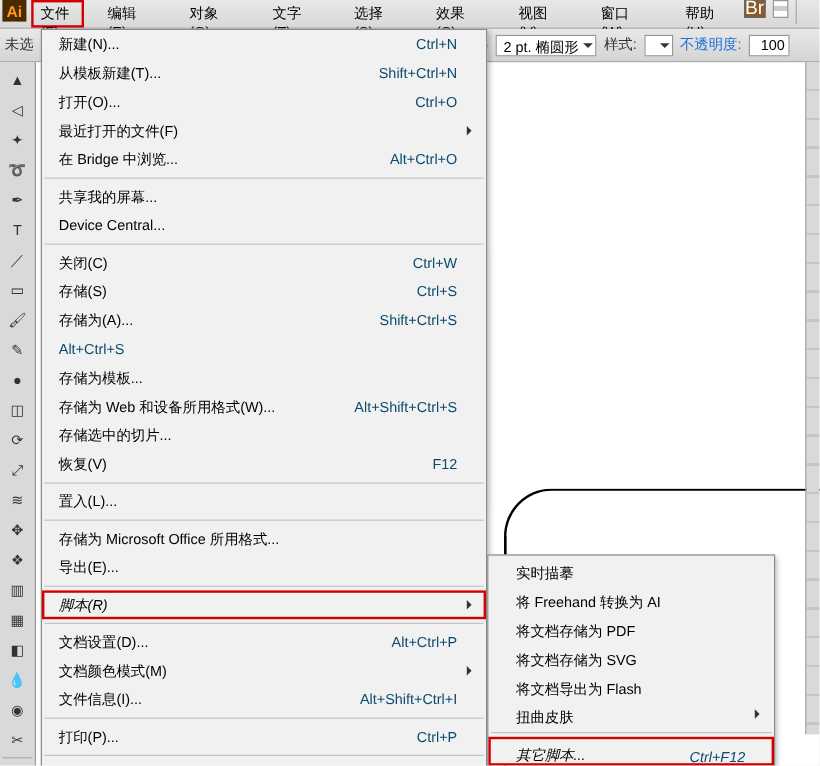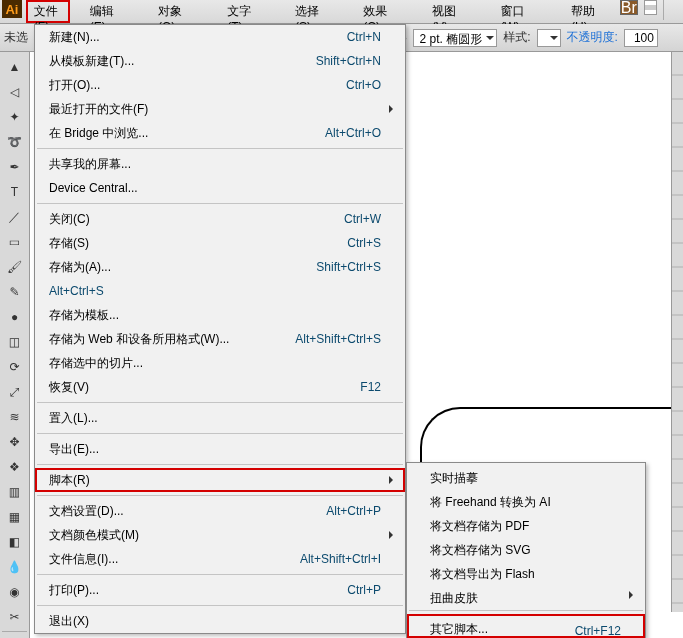"存储为 Microsoft Office 所用格式..." div.menu-row { html: none -> <div> <span>存储为 Microsoft Office 所用格式...</span> </div> }
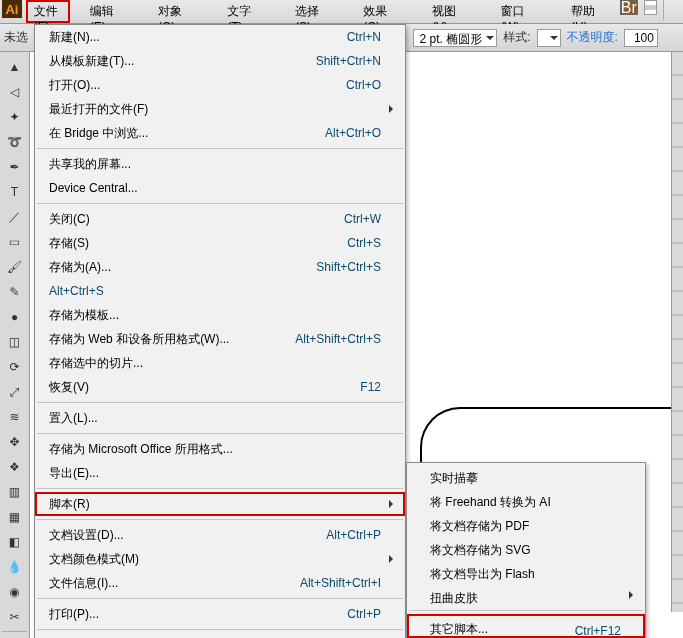"脚本(R)" .menu-row.hl { font-style: none -> italic }
